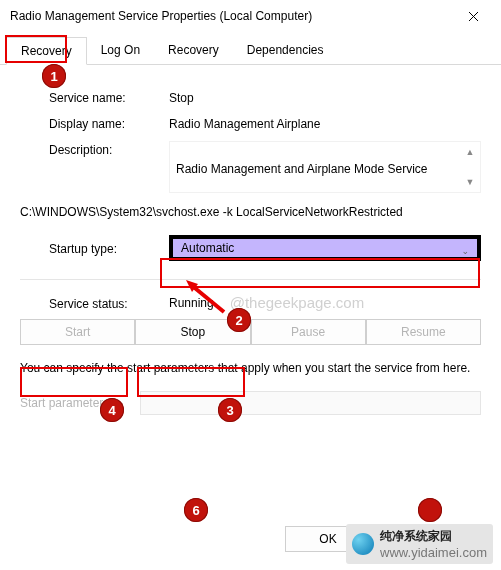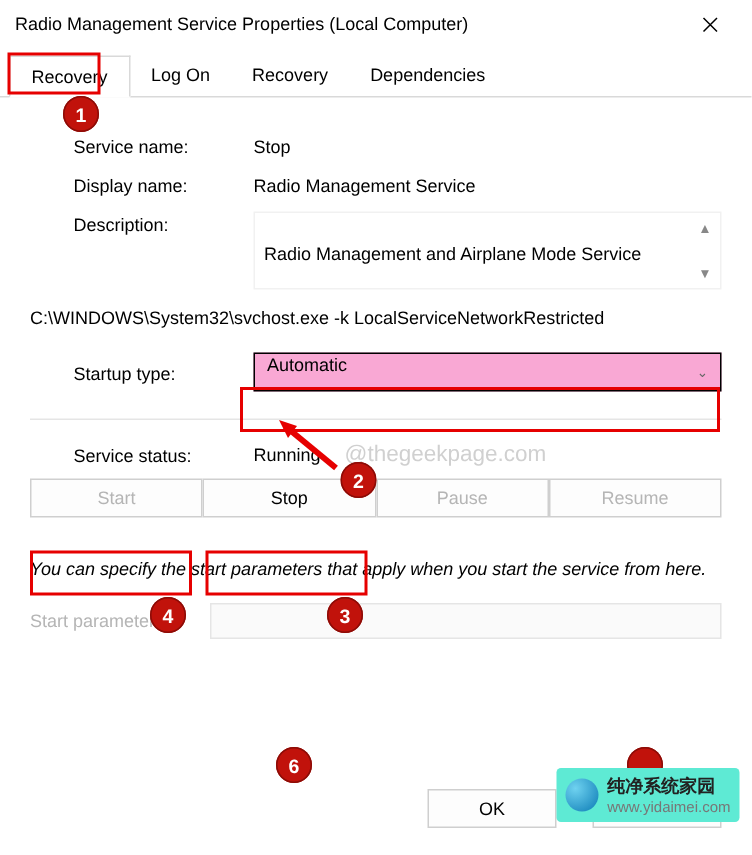"Radio Management Service" div.val { text: Service -> Airplane }
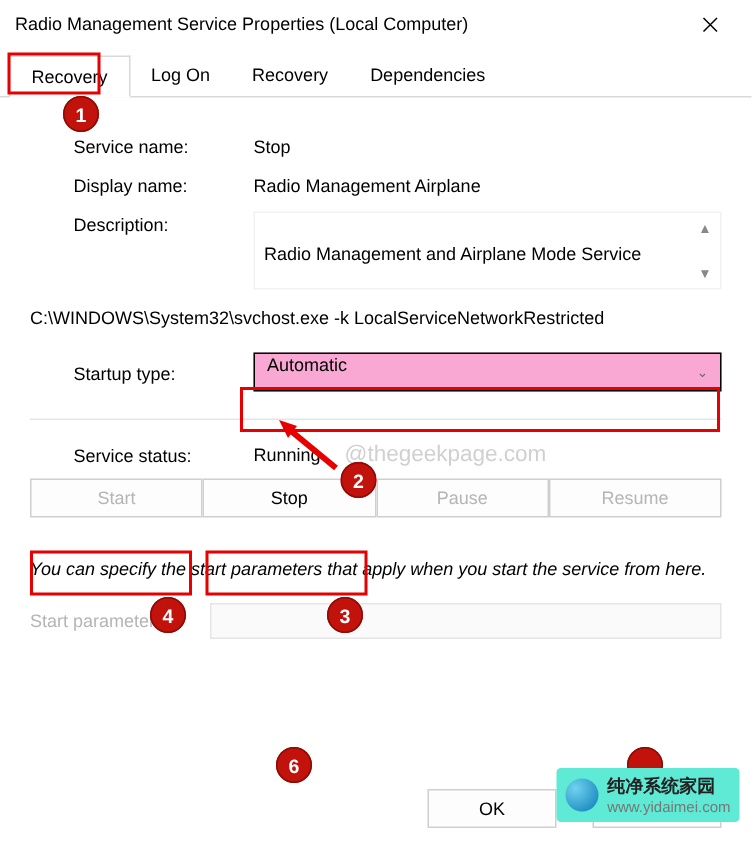"Automatic" .selectbox { align-items: none -> center; background: #f9a8d4 -> #c4b5fd; border: 1px solid #000000 -> 4px solid #000000 }
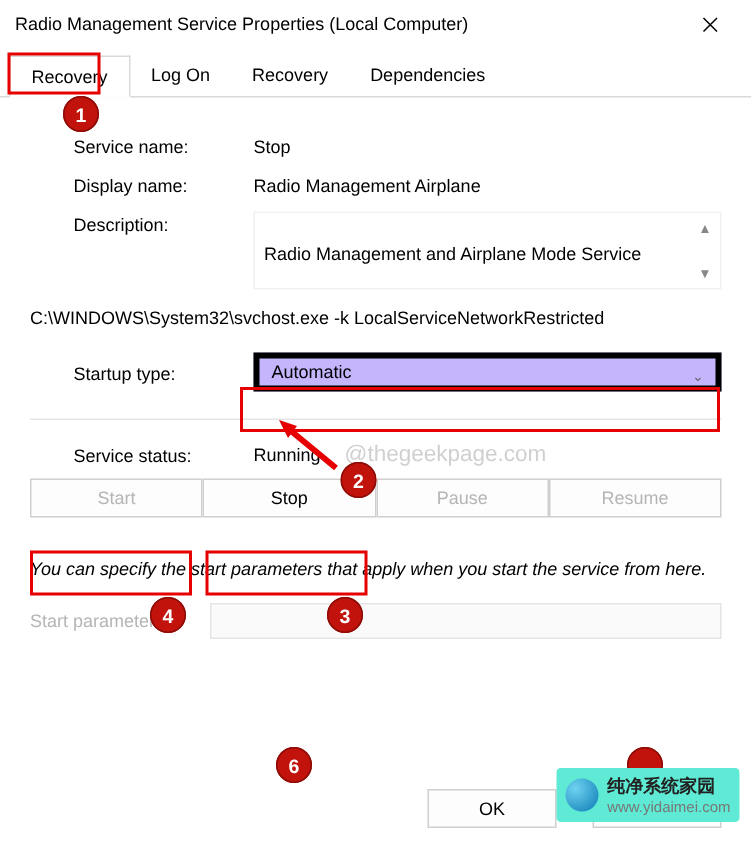"You can specify the start" .note { font-style: italic -> none; margin: 25px 0 14px 0 -> 14px 0 14px 0 }
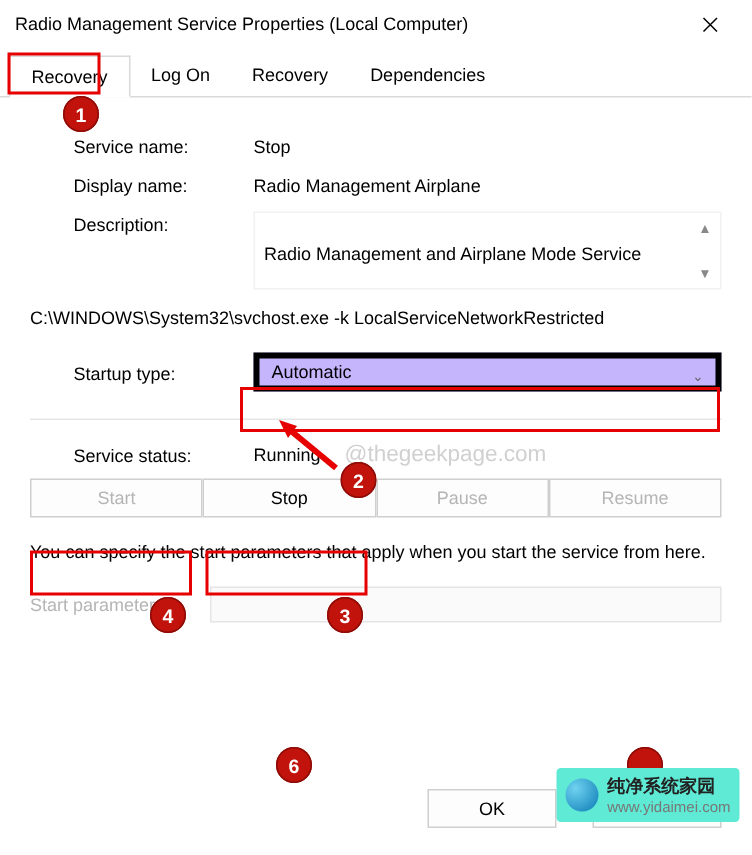"纯净系统家园" .wm-bottom { background: #5eead4 -> #e5e5e5; bottom: 22px -> 6px }
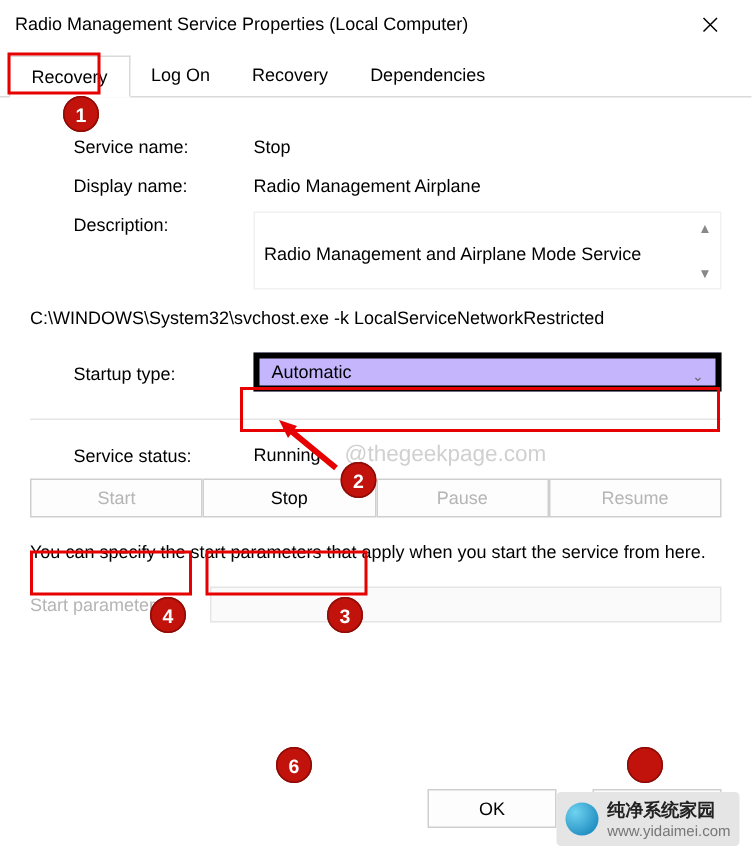"www.yidaimei.com" div { font-size: 10px -> 13px }
